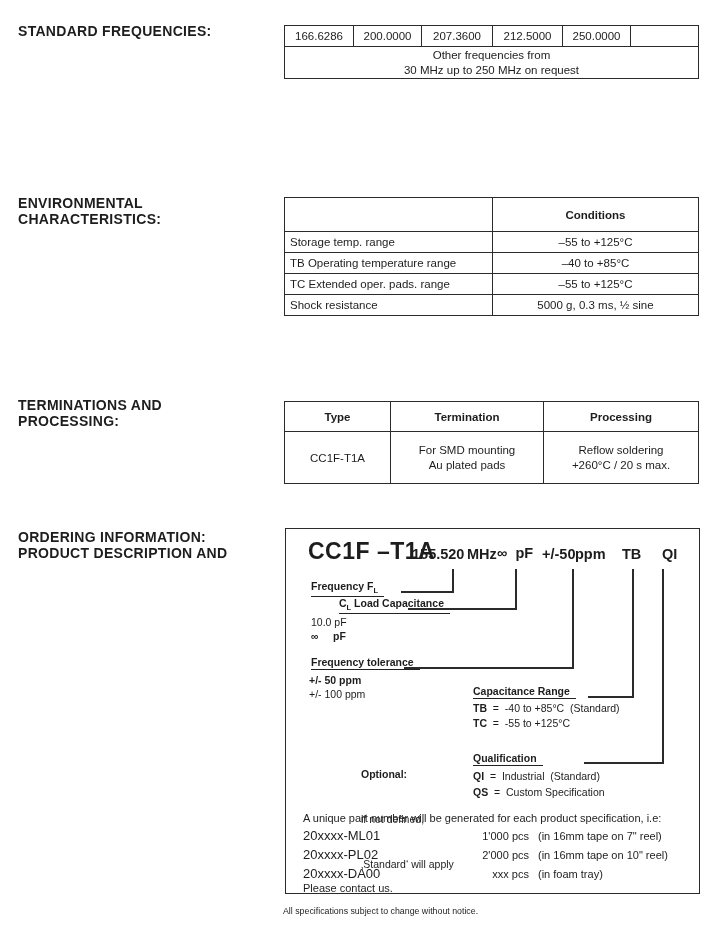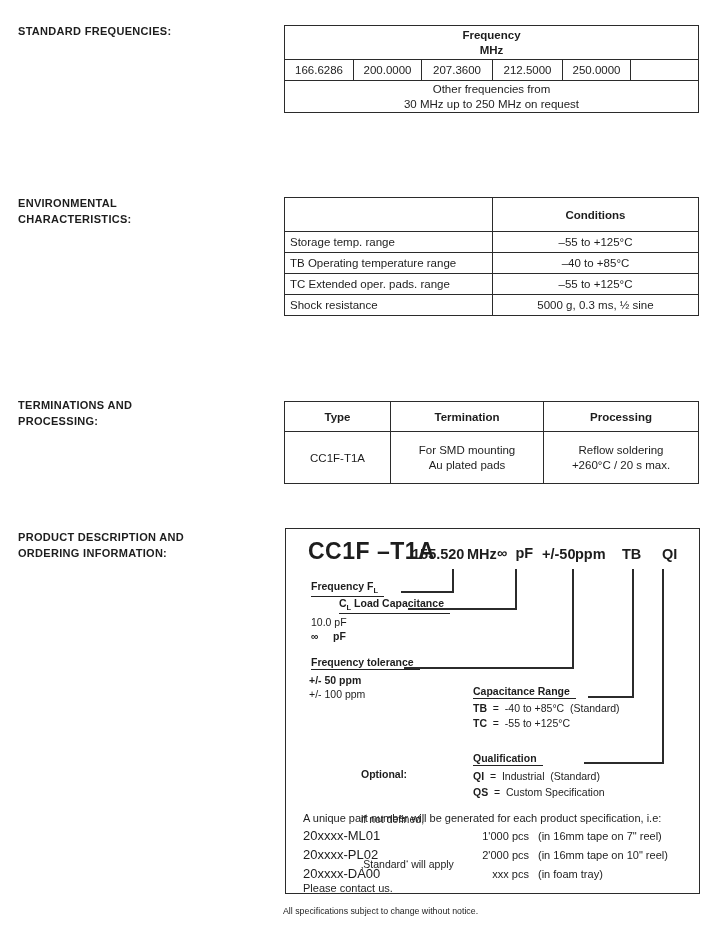"STANDARD FREQUENCIES:" .sec-h { font-size: 11px -> 14px }
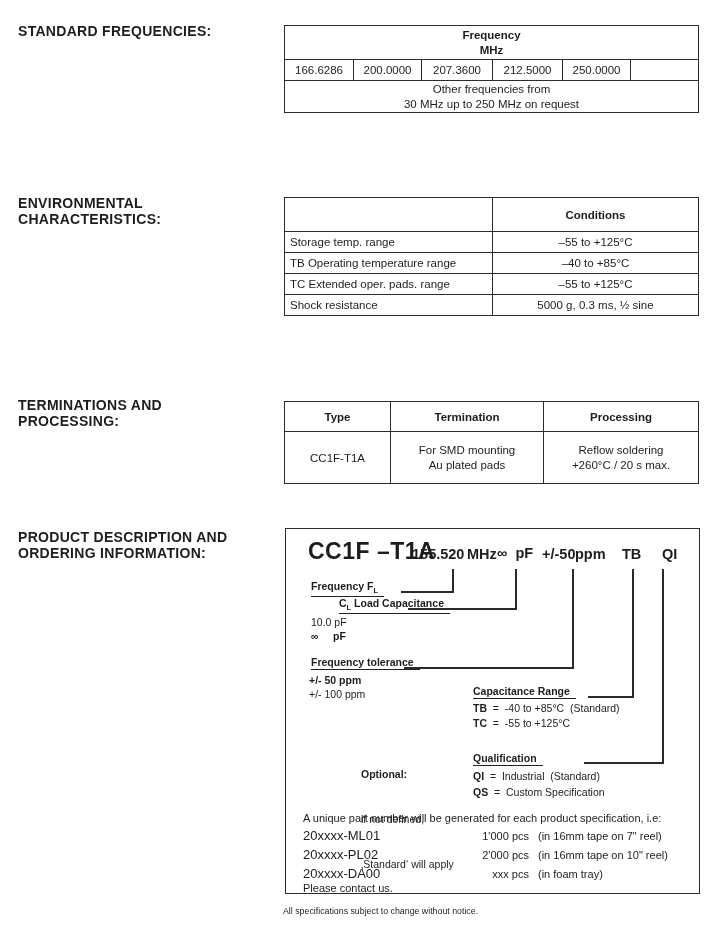"Frequency" tr { html: <tr> <td> <div>Frequency</div> <div>MHz</div> </td> </tr> -> none }
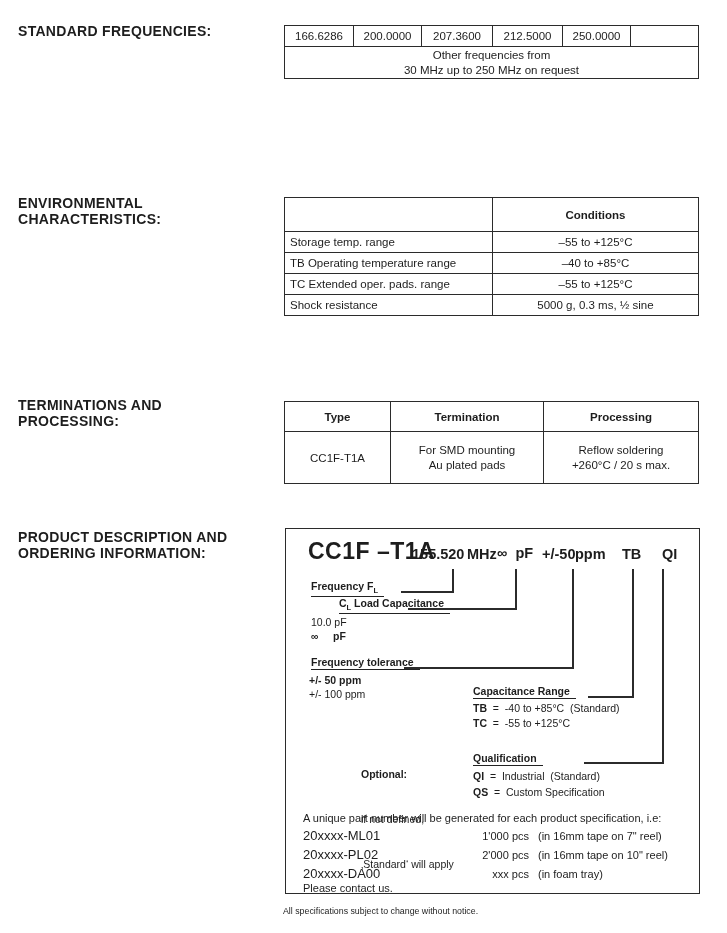"PRODUCT DESCRIPTION AND" div { order: before "ORDERING INFORMATION:" -> after "ORDERING INFORMATION:" }
